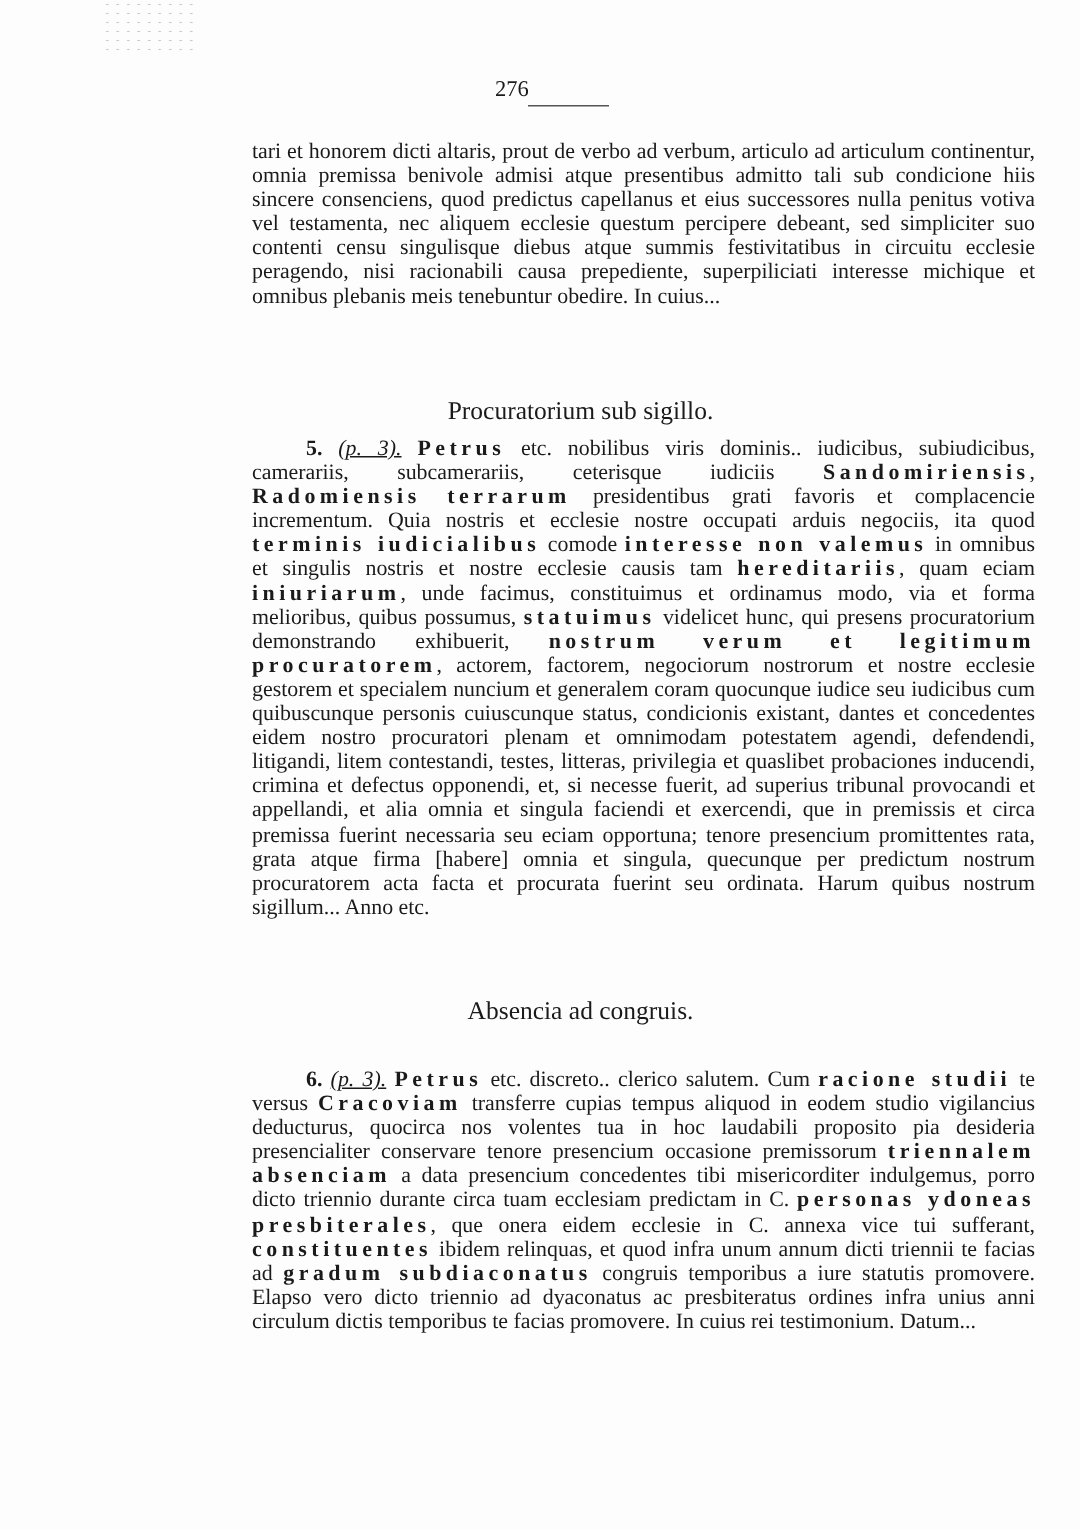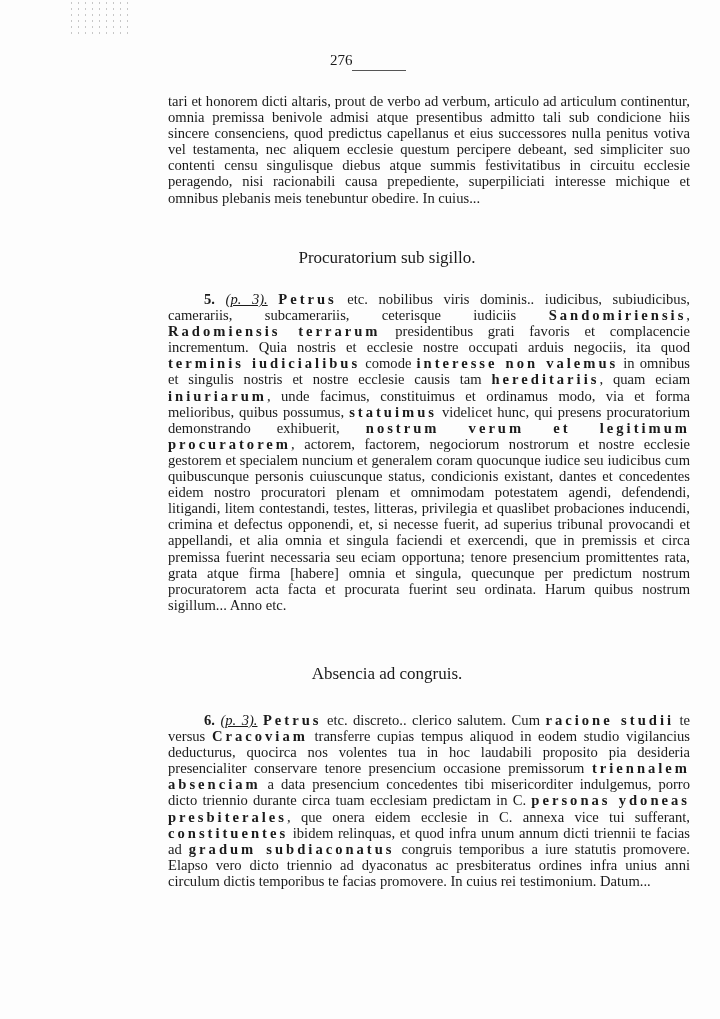"Procuratorium sub sigillo." div.heading { top: 248px -> 264px }
